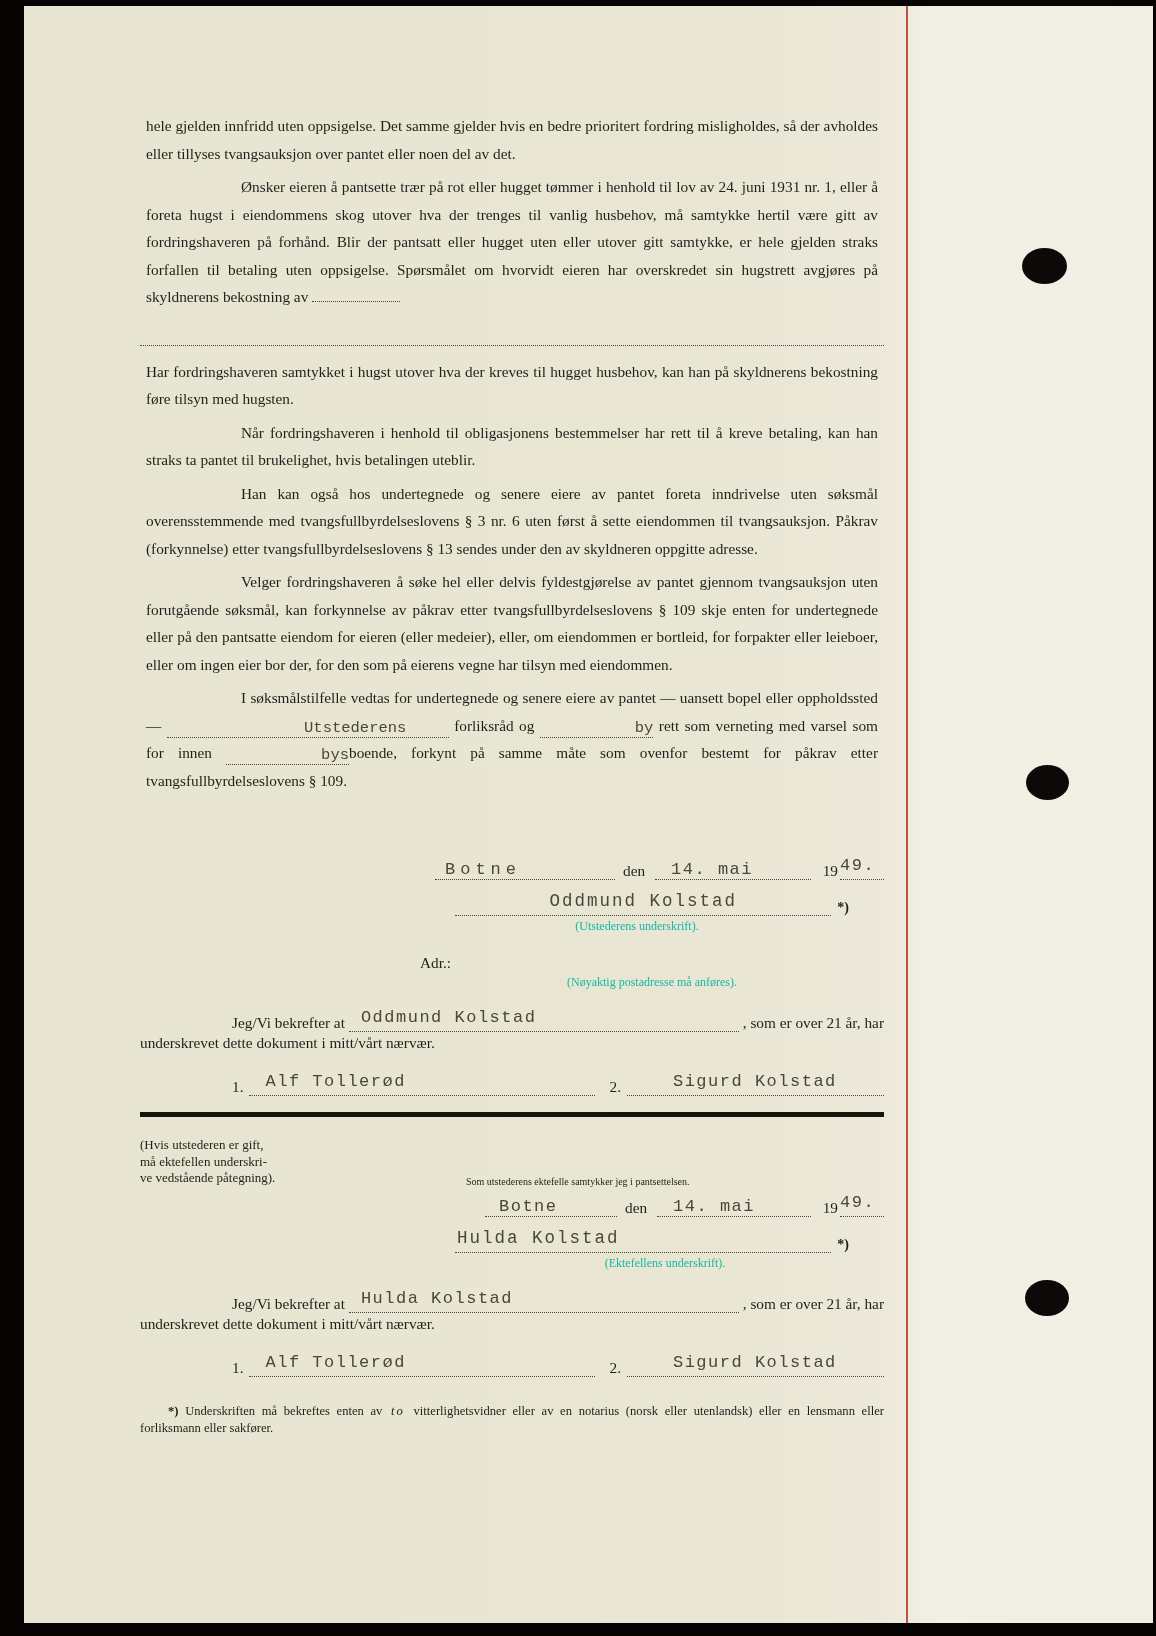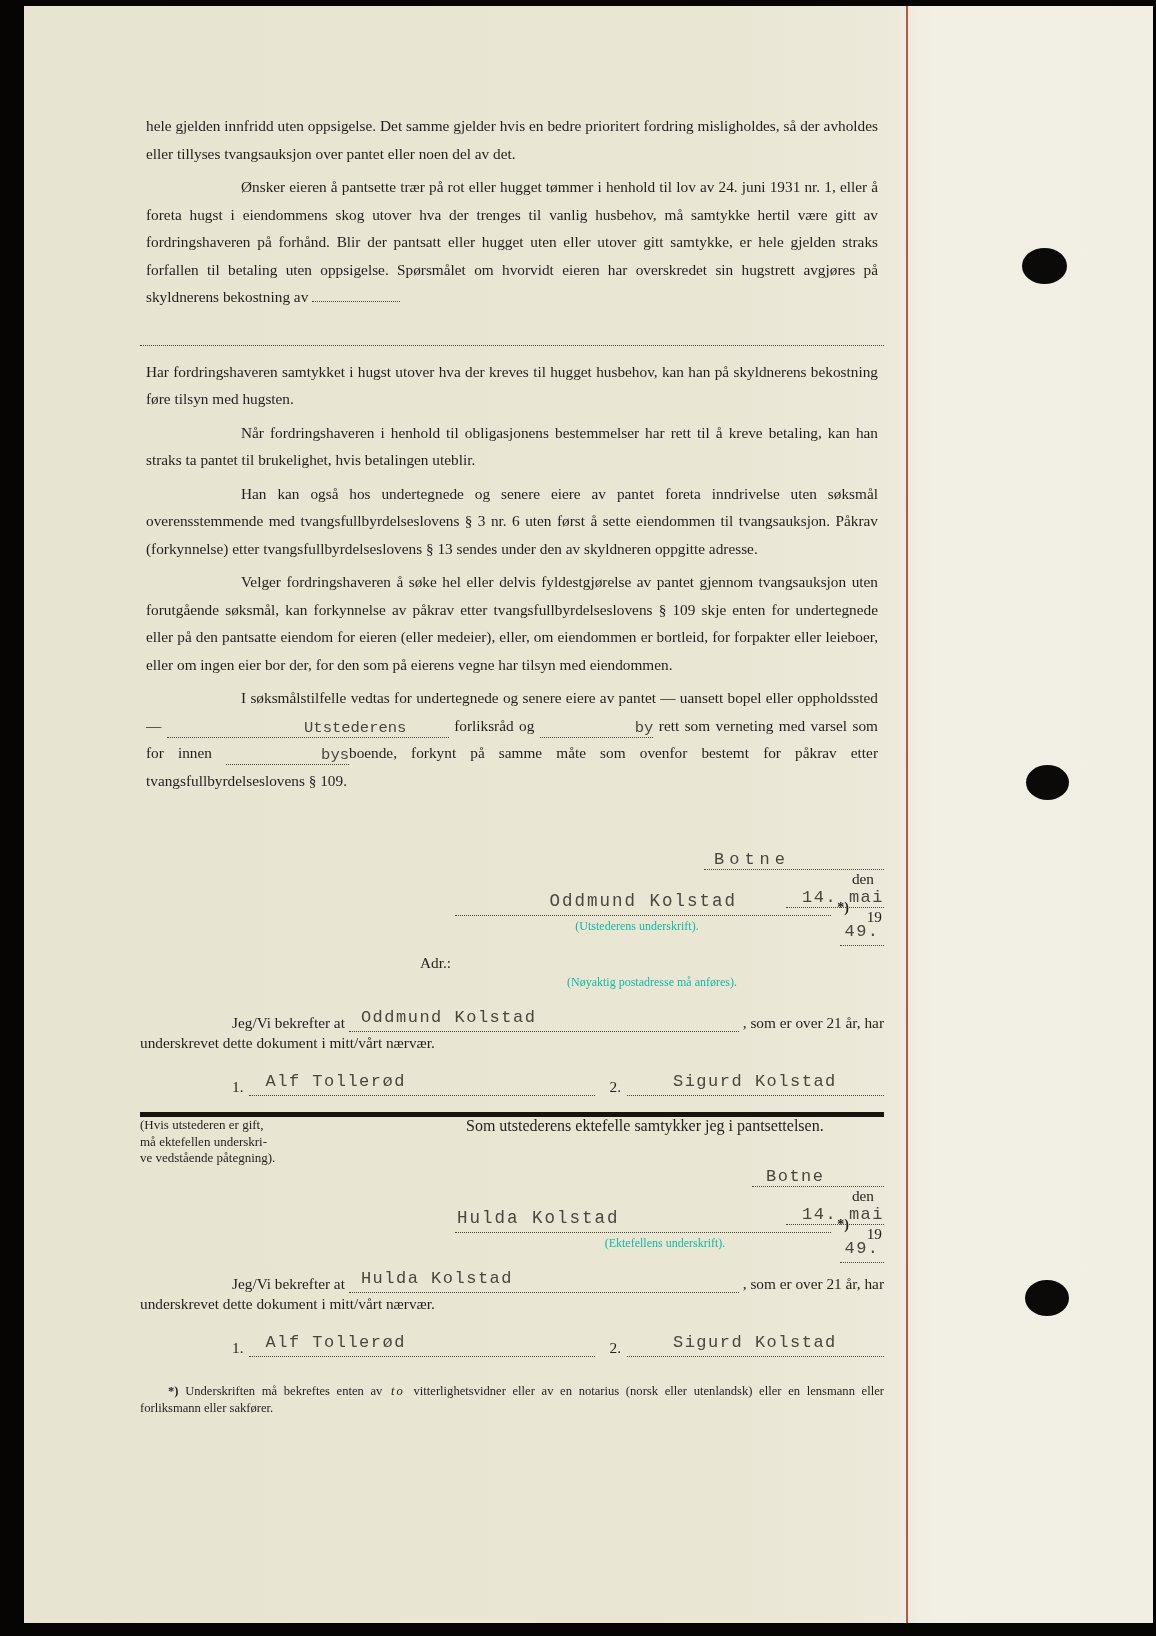"Botne" .date-row { flex-direction: column -> none }
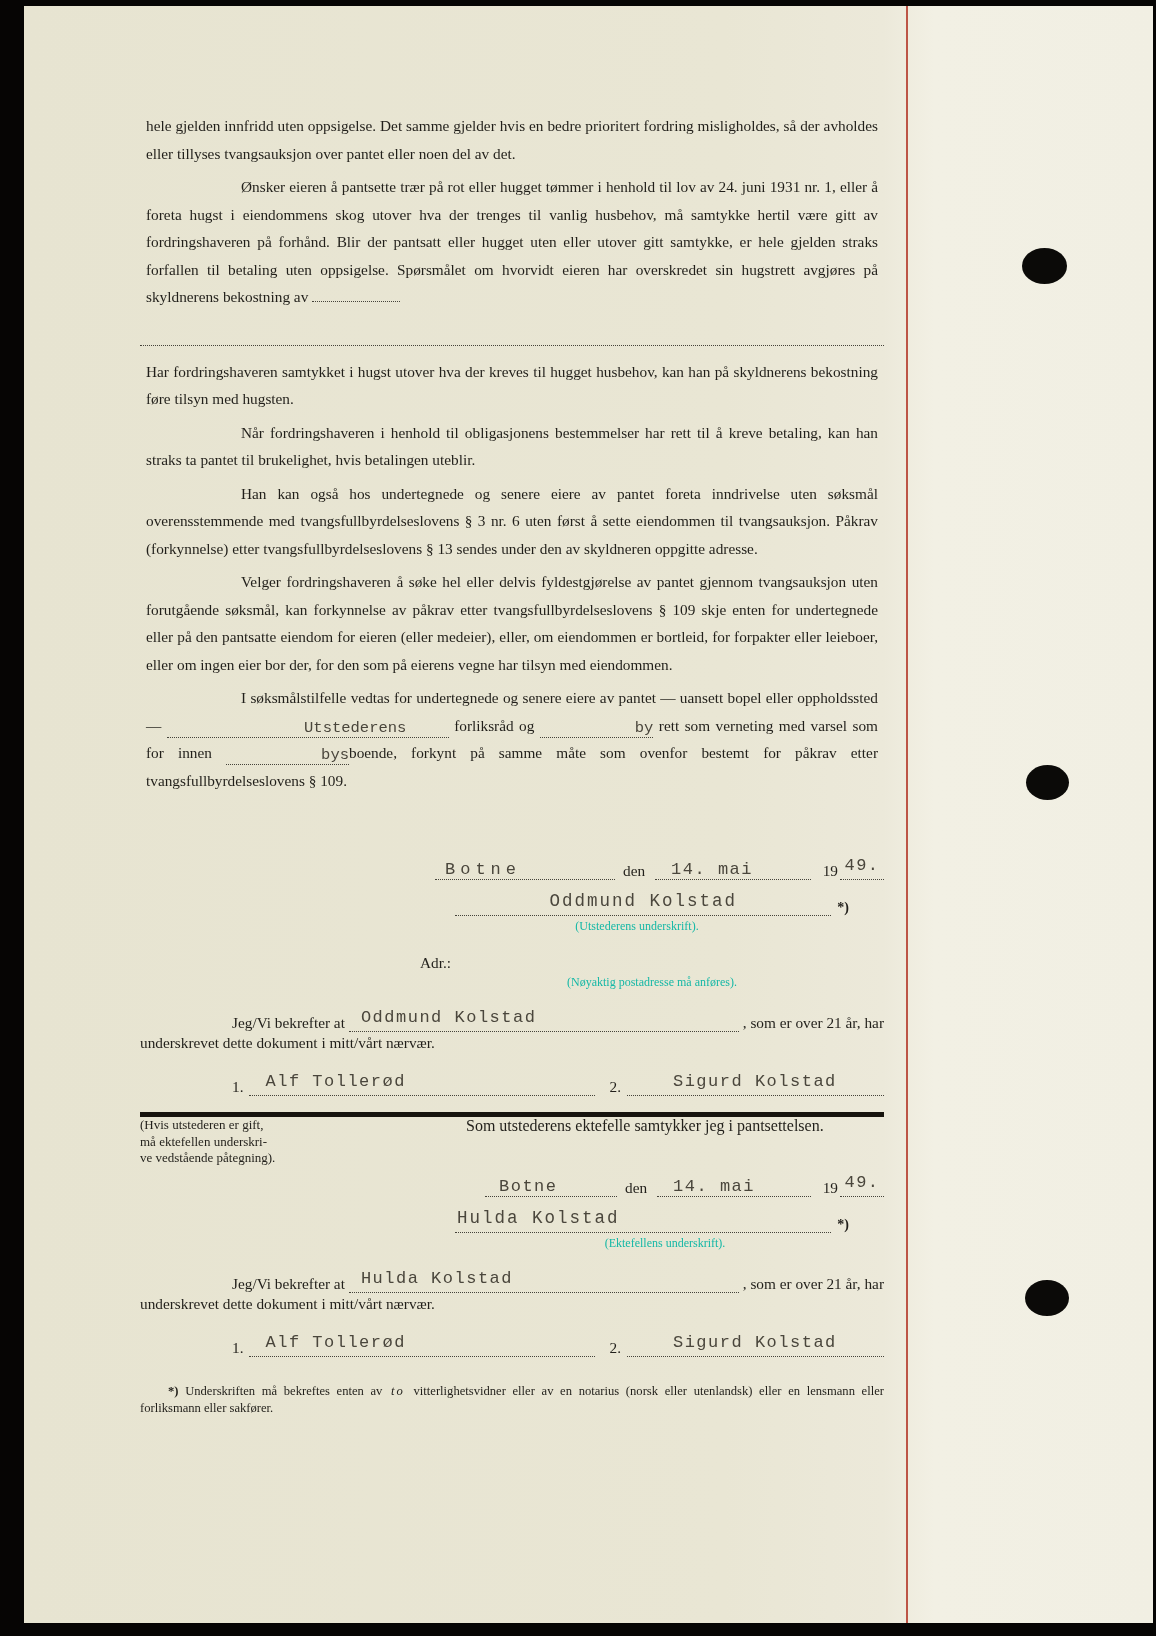"49." .year-cell { text-align: center -> none }
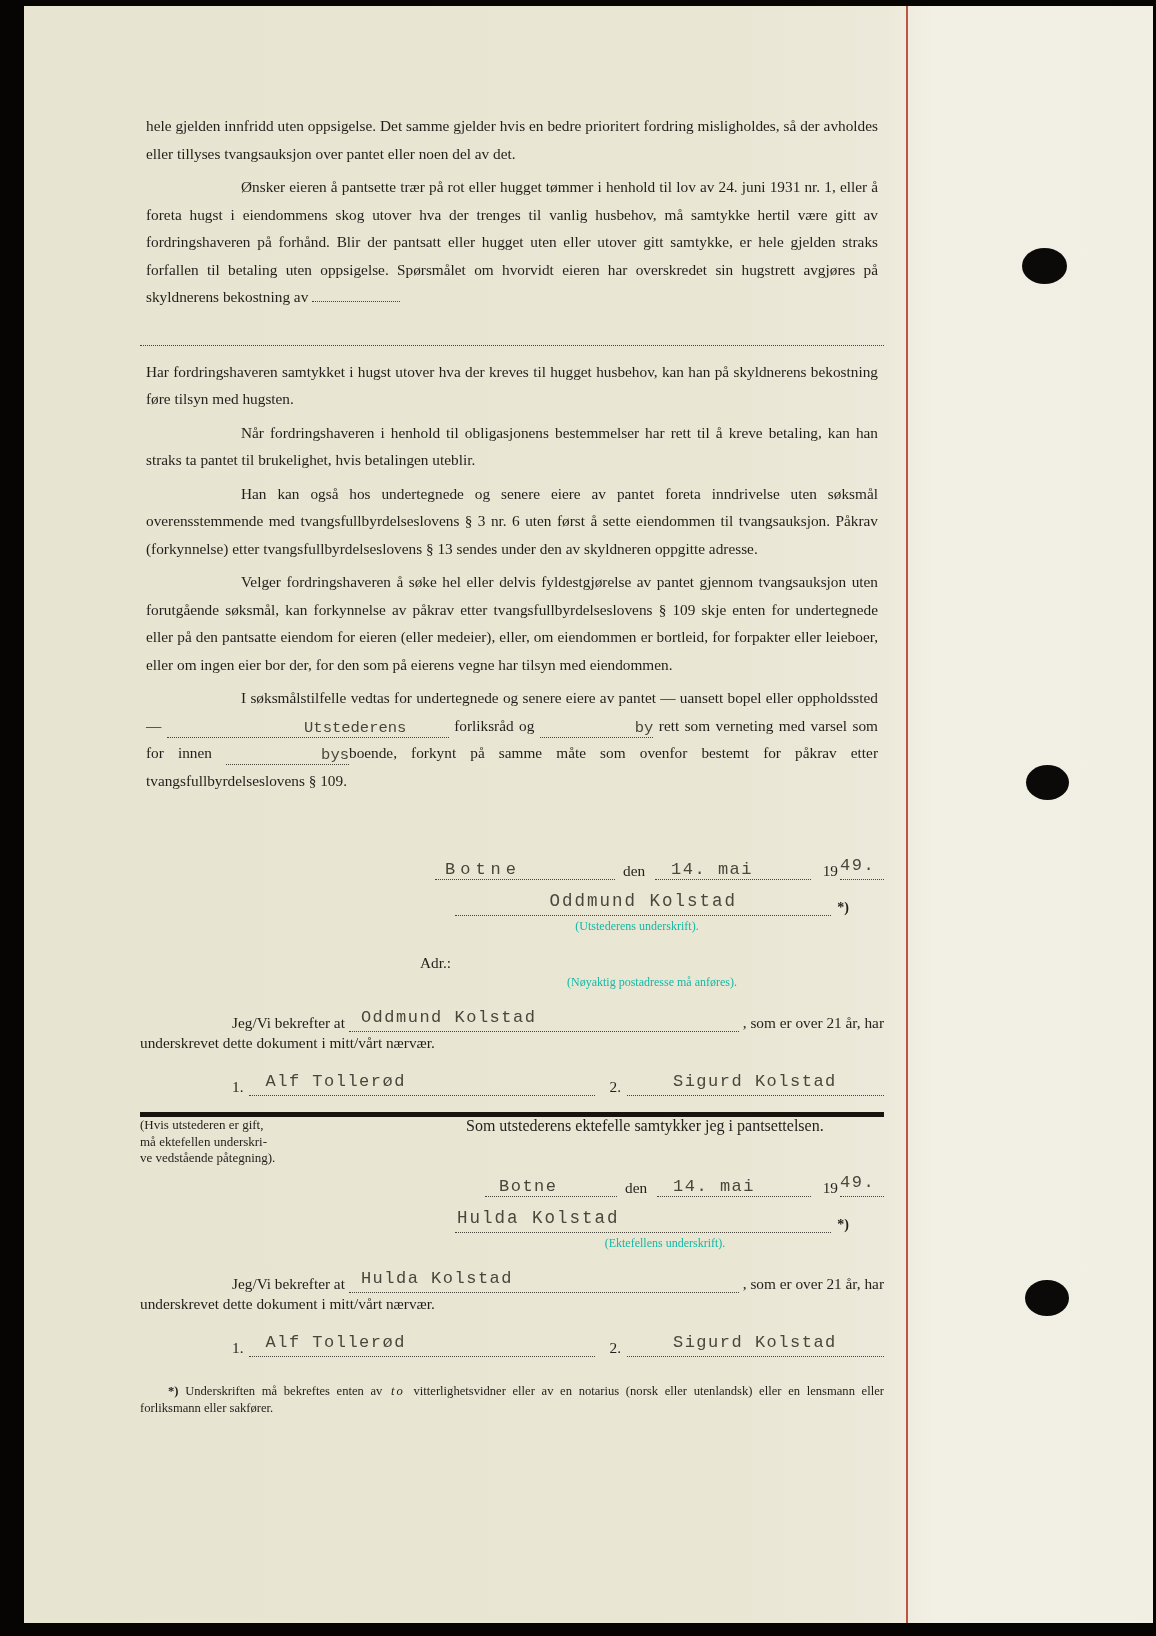"(Hvis utstederen er gift," .spouse-head { align-items: flex-start -> flex-end; margin-top: none -> 20px }
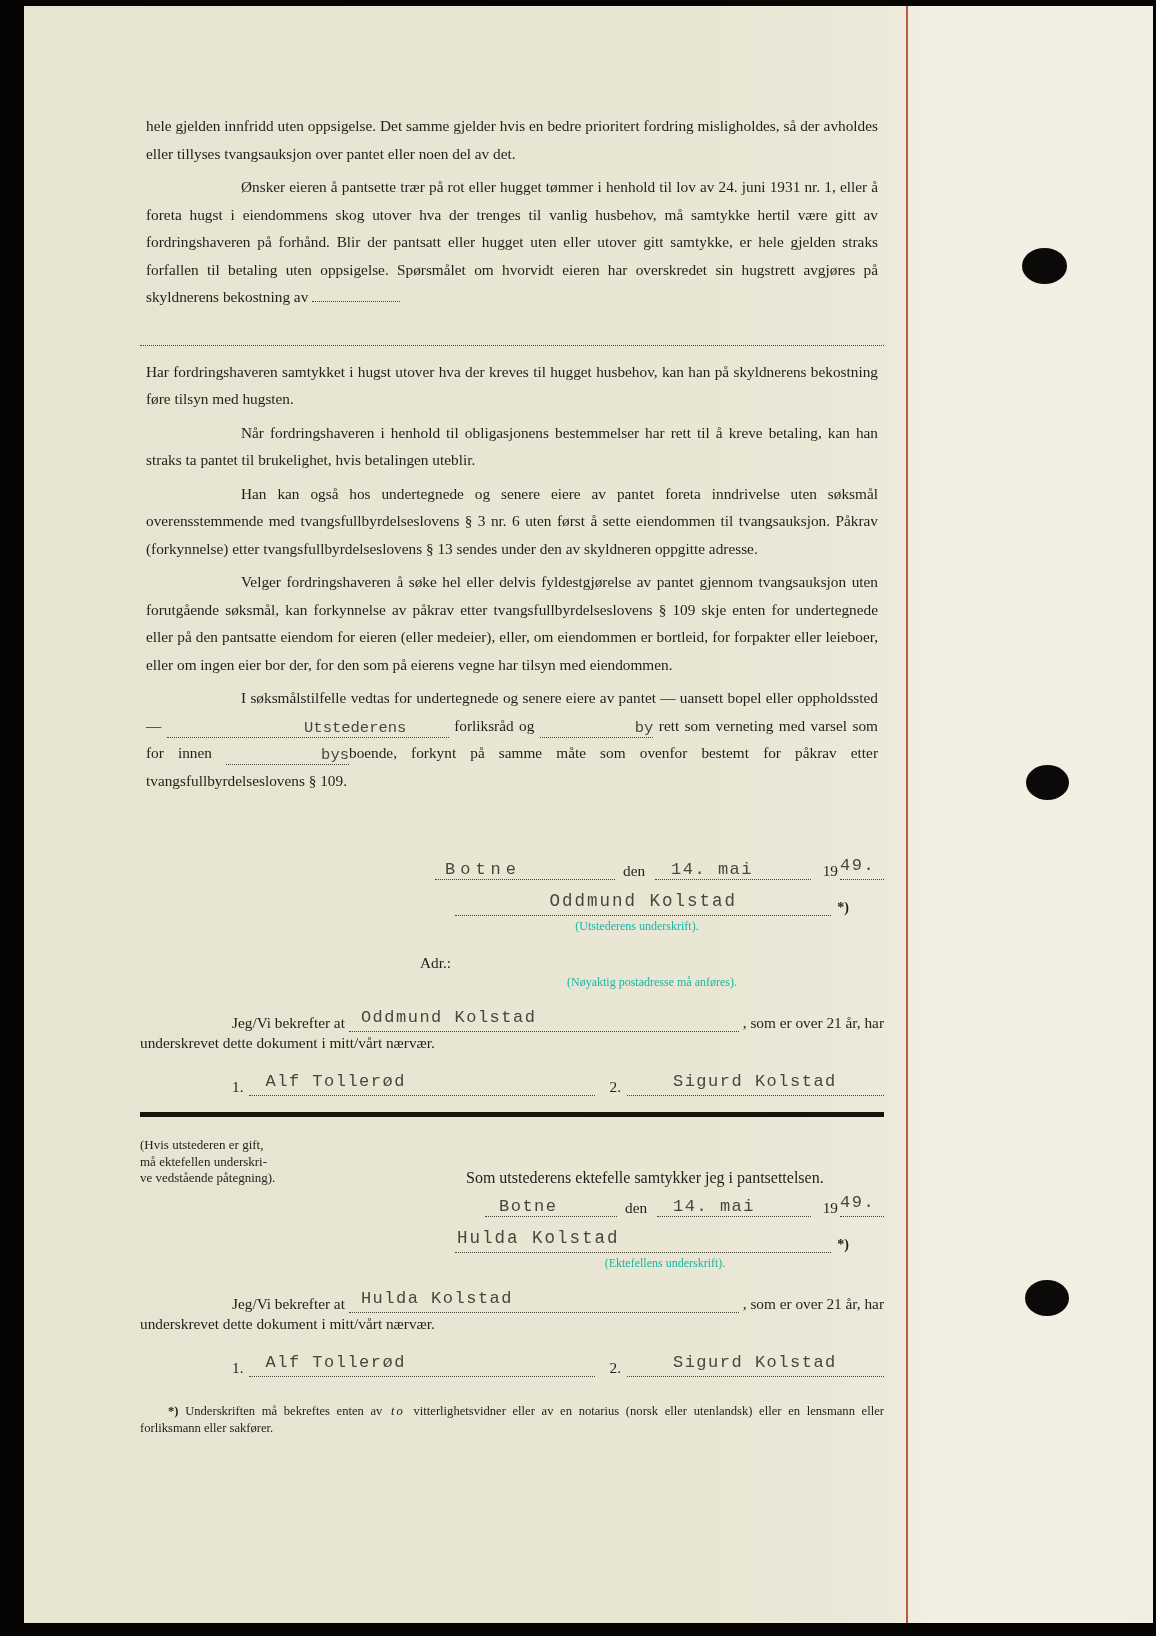"Som utstederens ektefelle samtykker jeg" .consent { font-size: 16px -> 10px }
